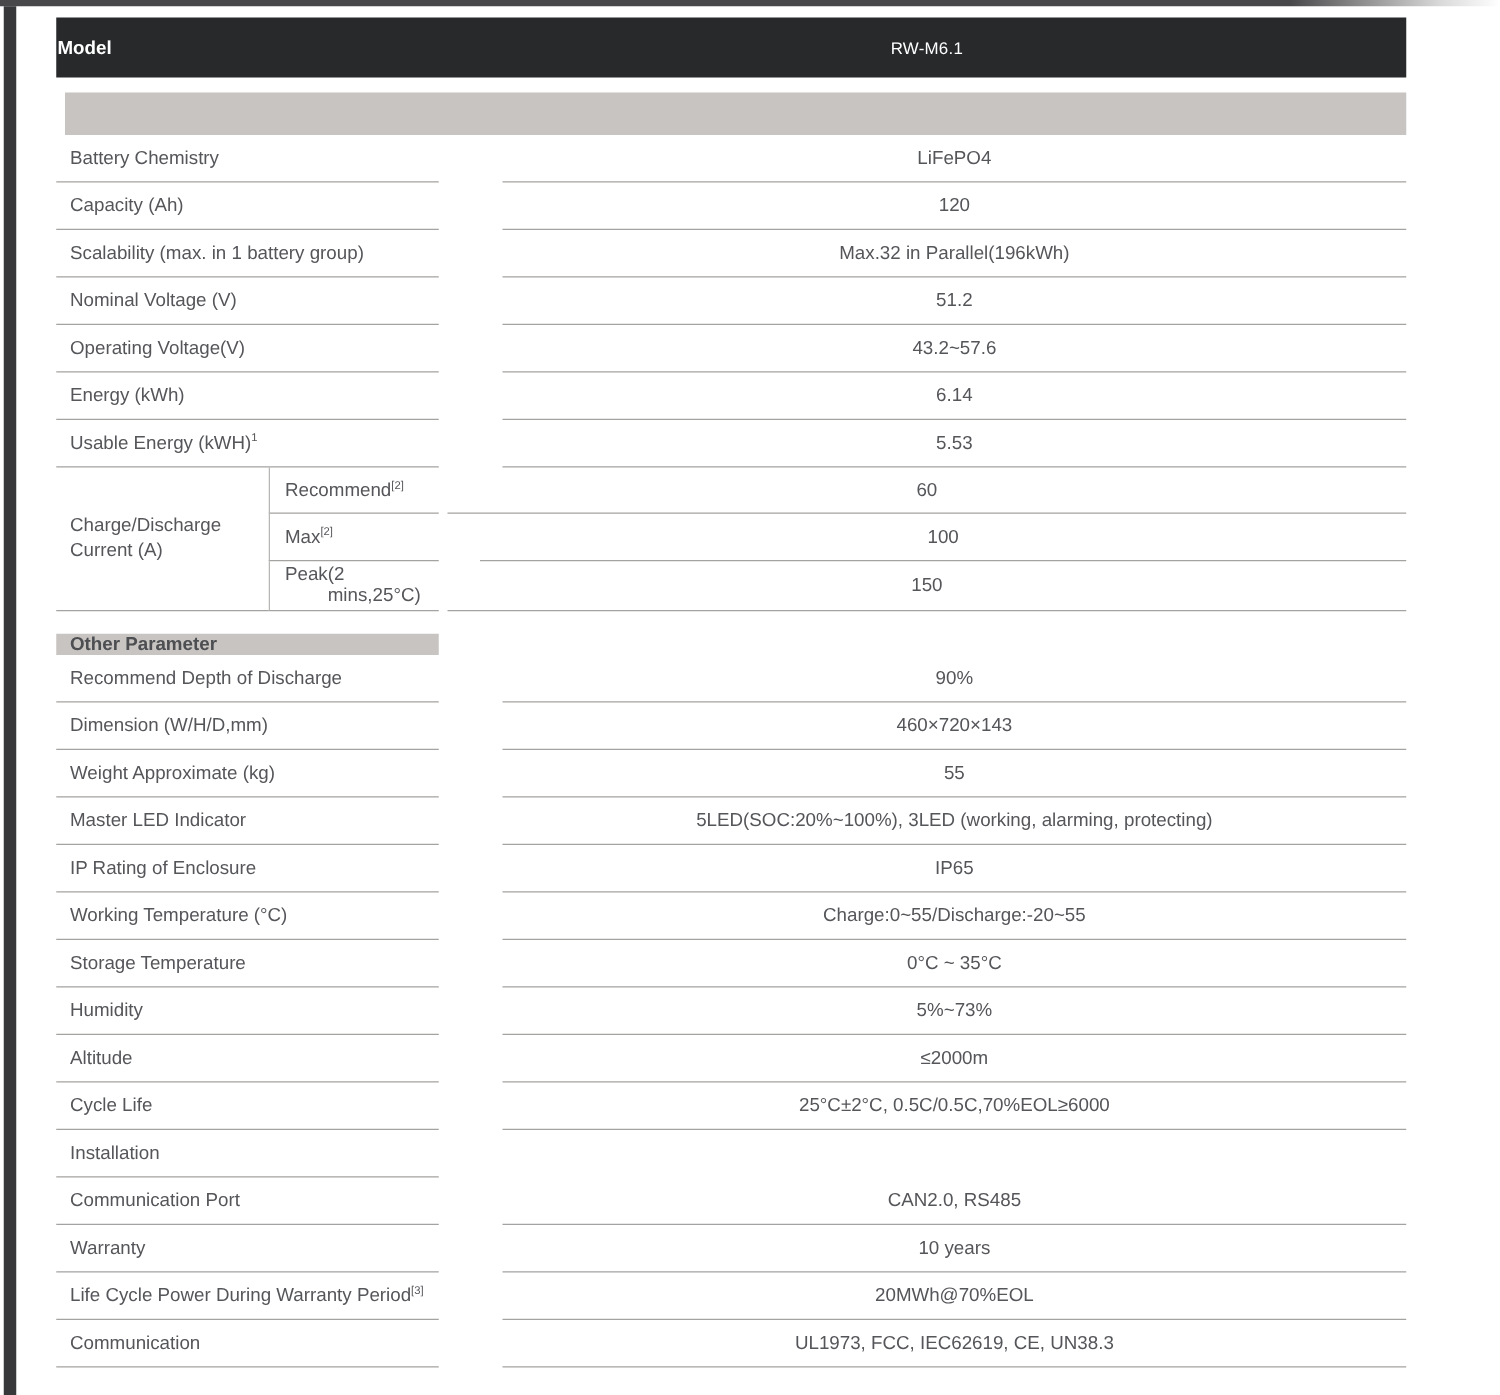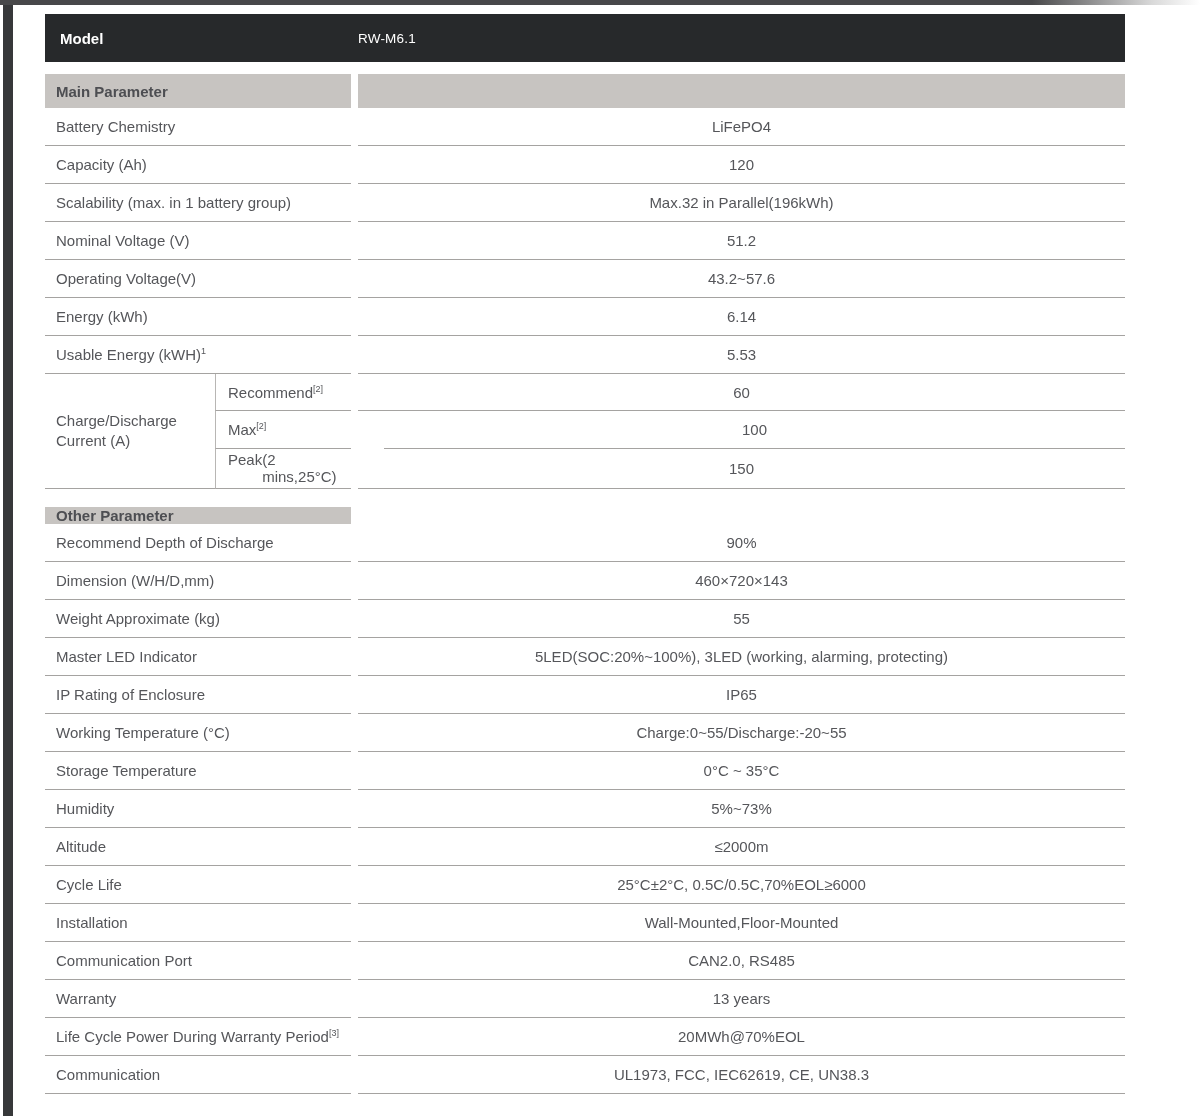"Model" .model-label { padding-left: 15px -> 1px }
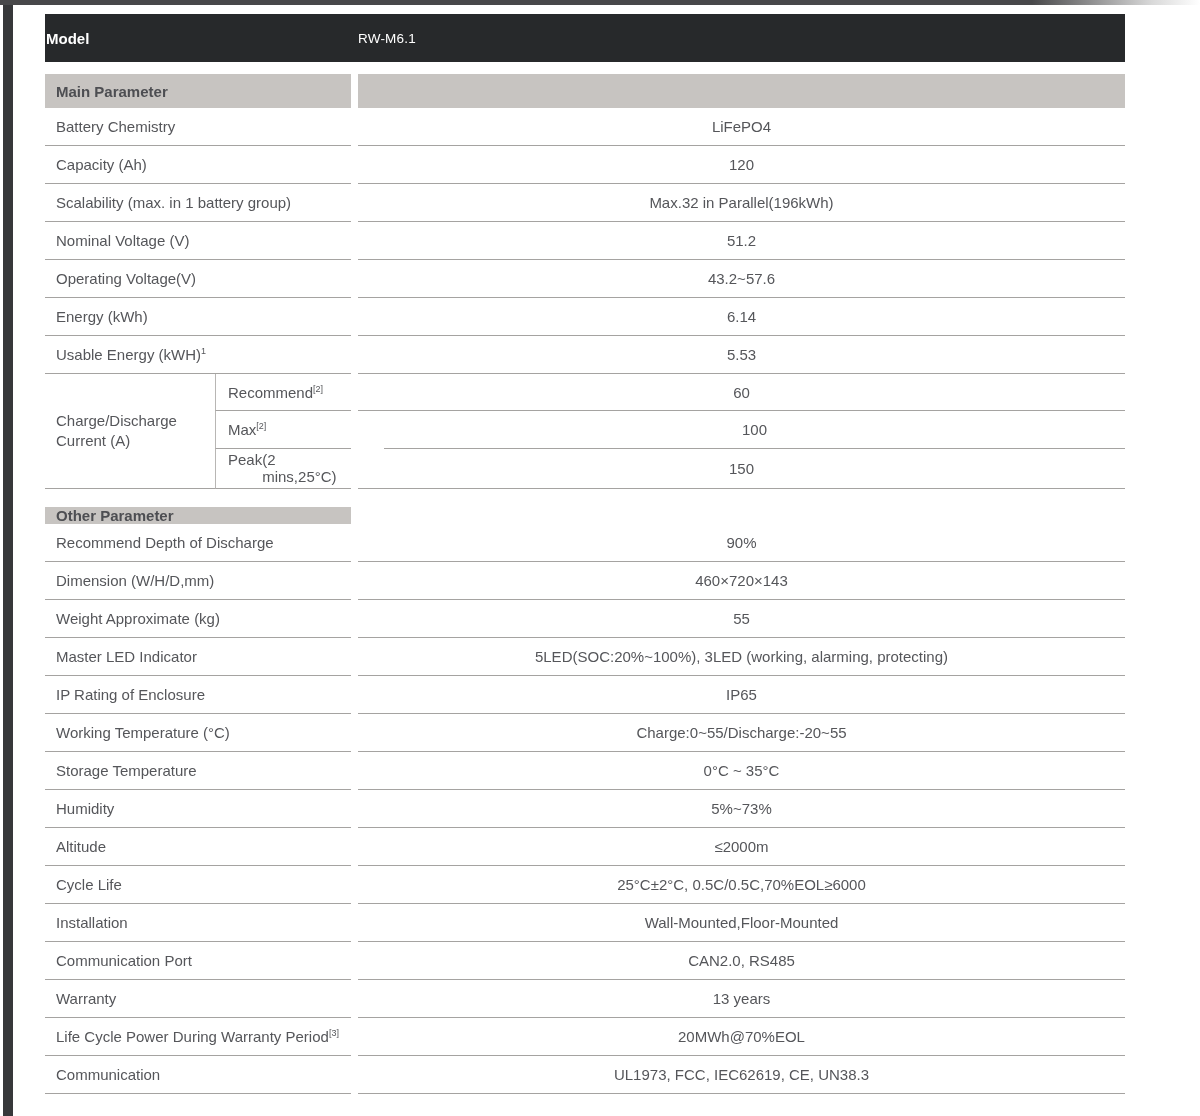"RW-M6.1" .model-value { text-align: none -> center }
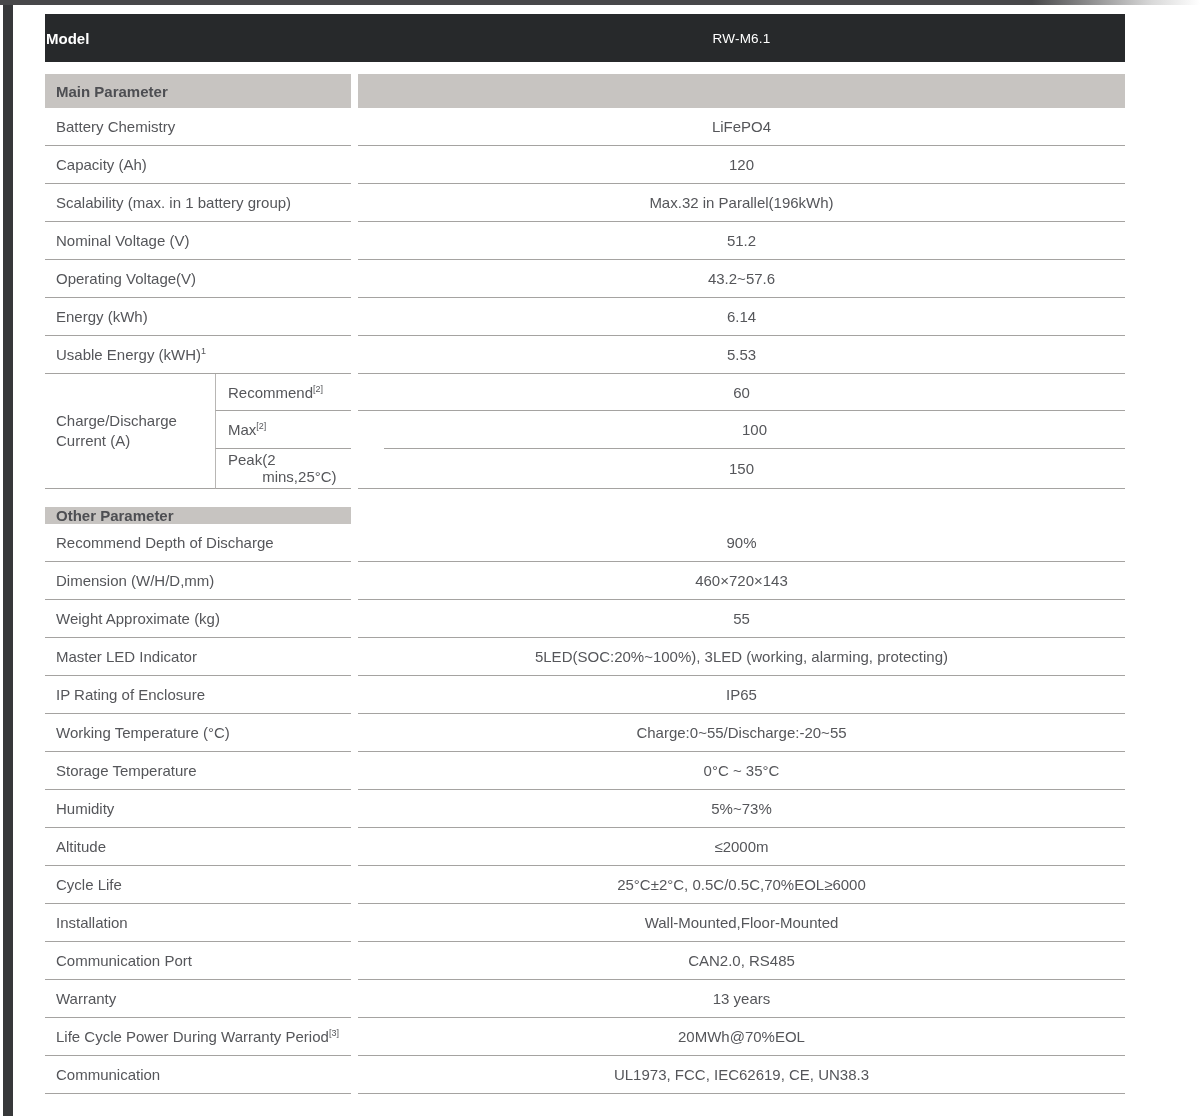"Main Parameter" div.sh-left { html: <div>Main Parameter</div> -> none }
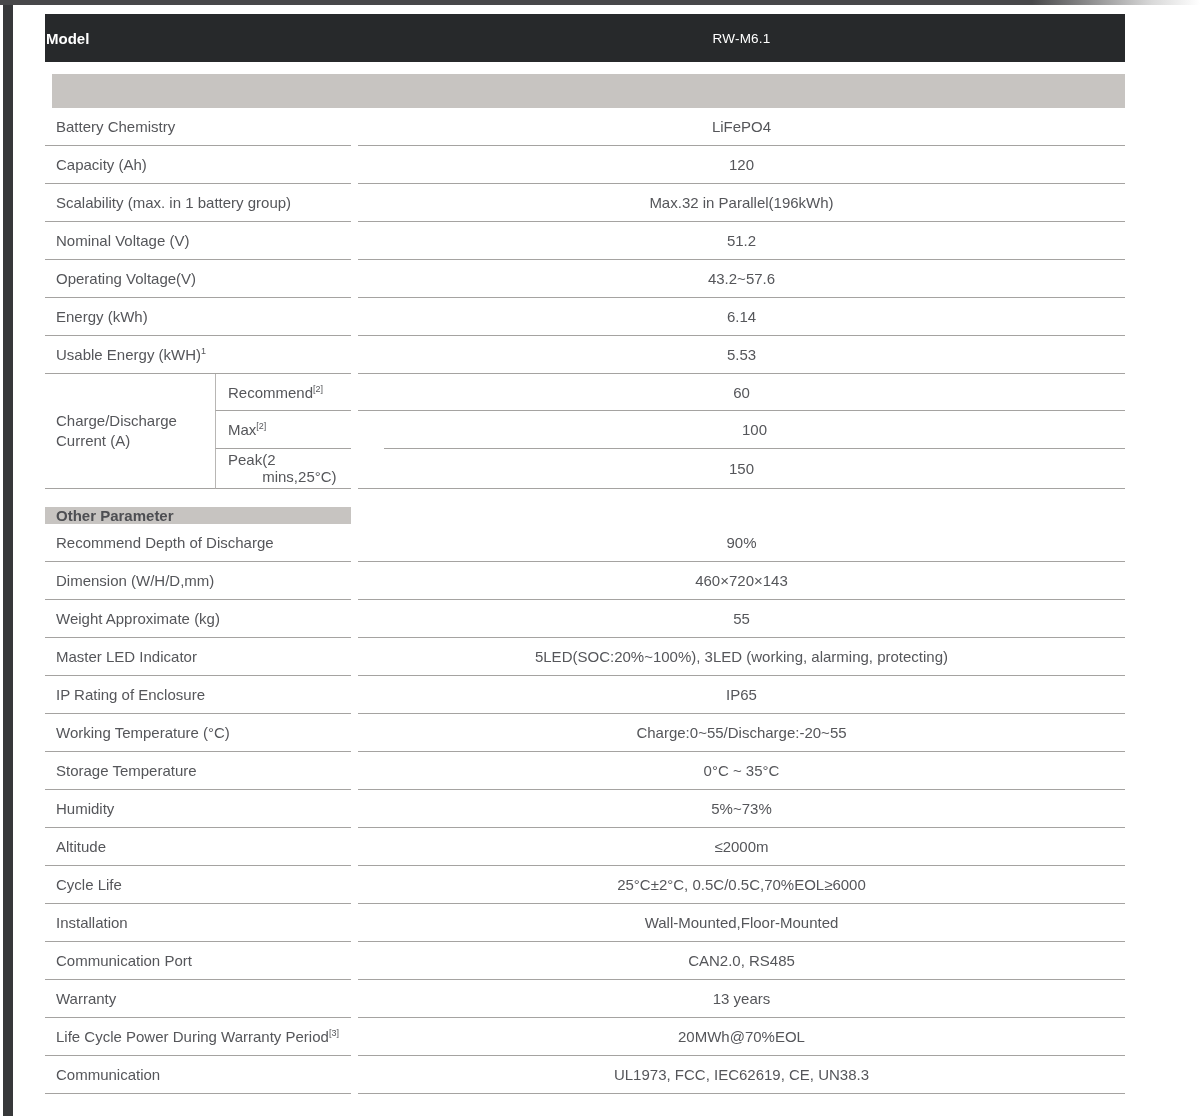"Battery Chemistry" .row { gap: none -> 22px }
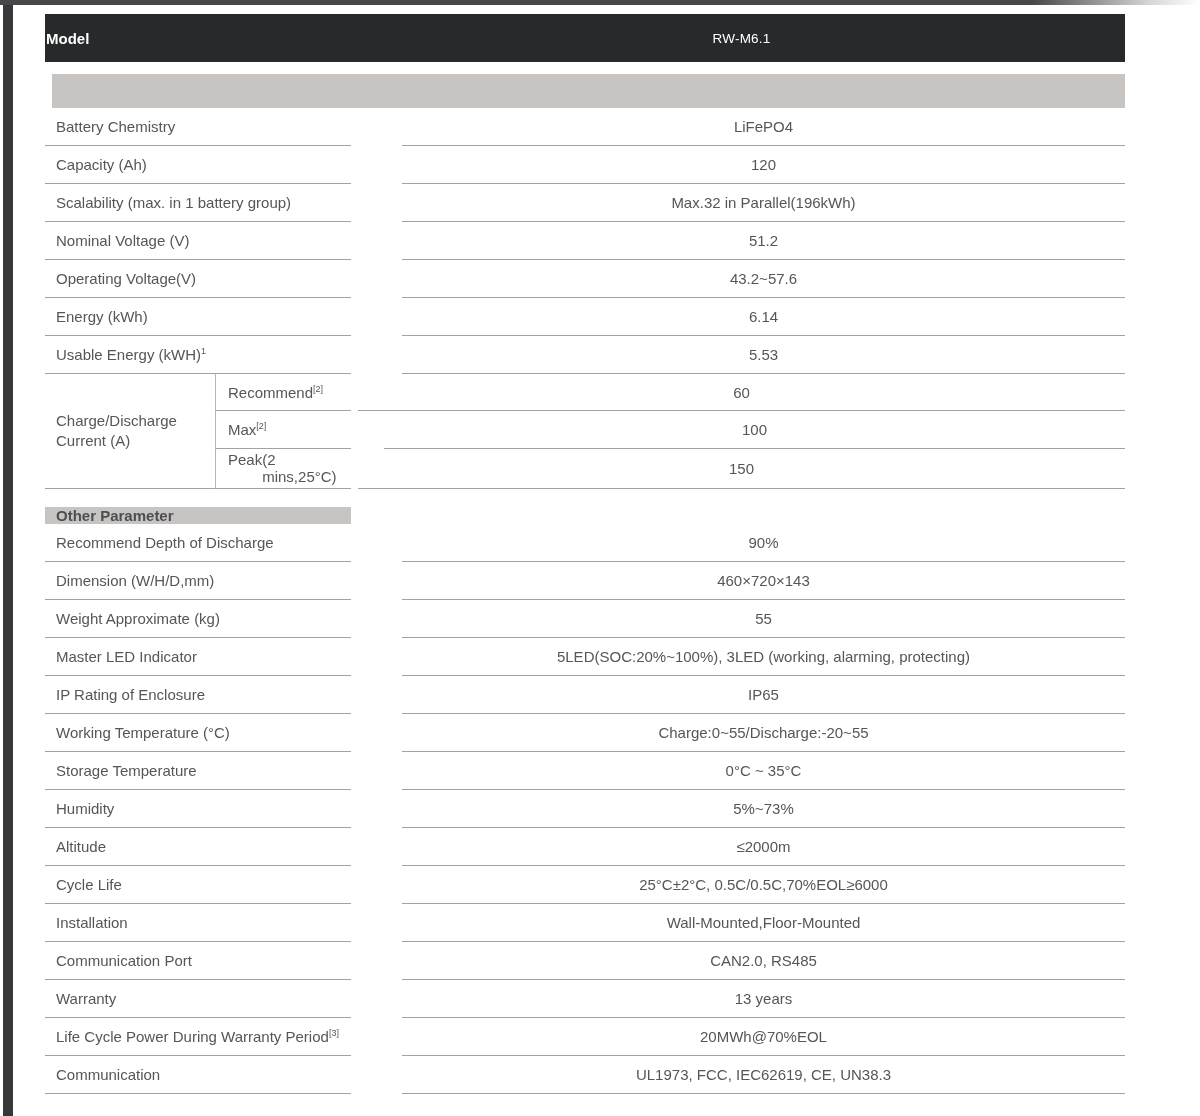"Wall-Mounted,Floor-Mounted" div.cell { html: <div>Wall-Mounted,Floor-Mounted</div> -> none }
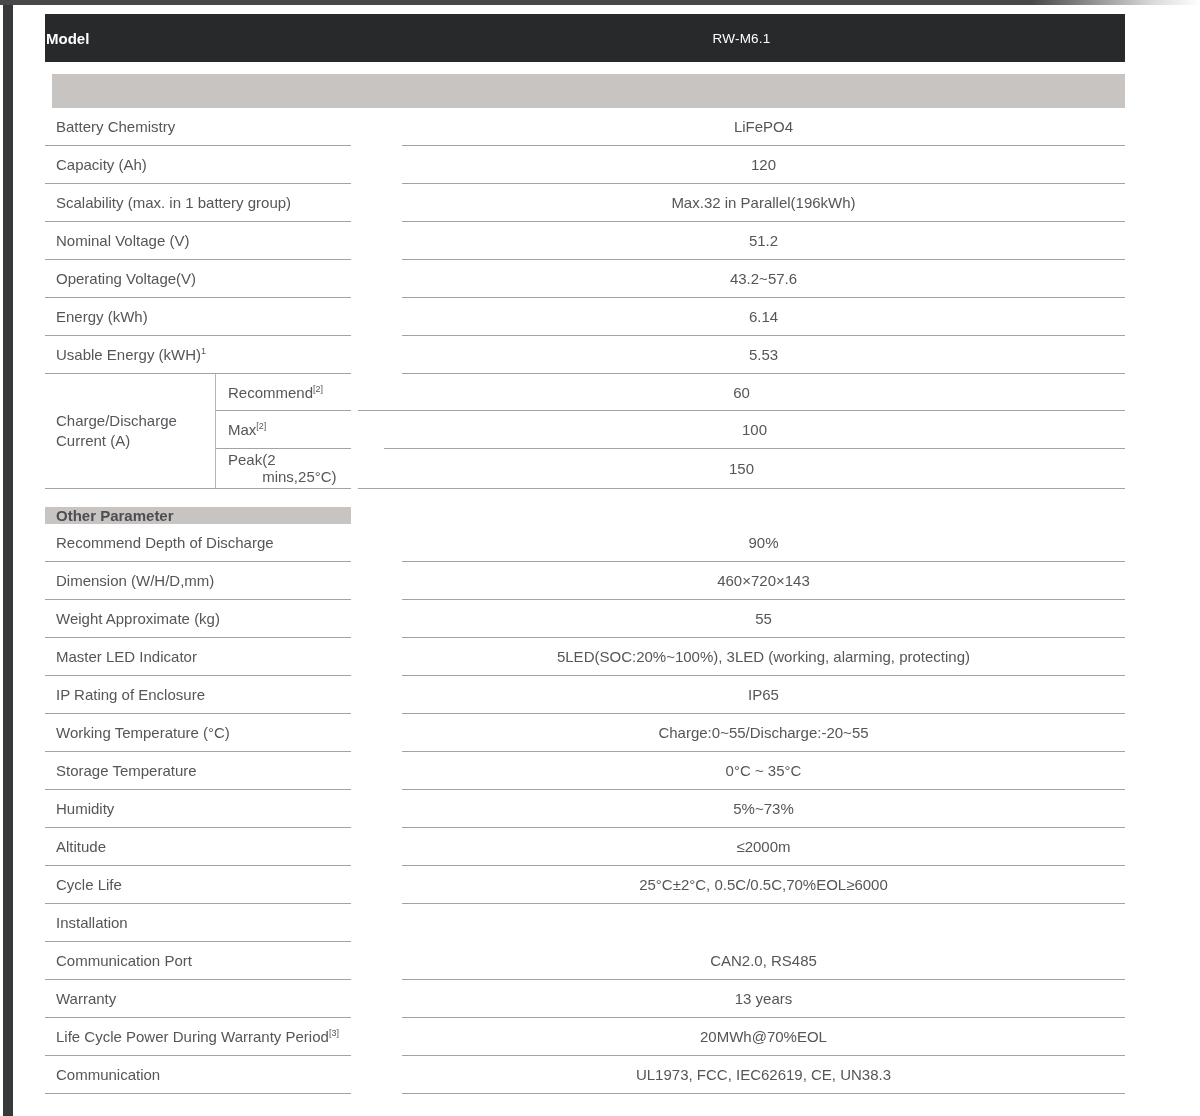"13 years" div.cell { text: 13 -> 10 }
